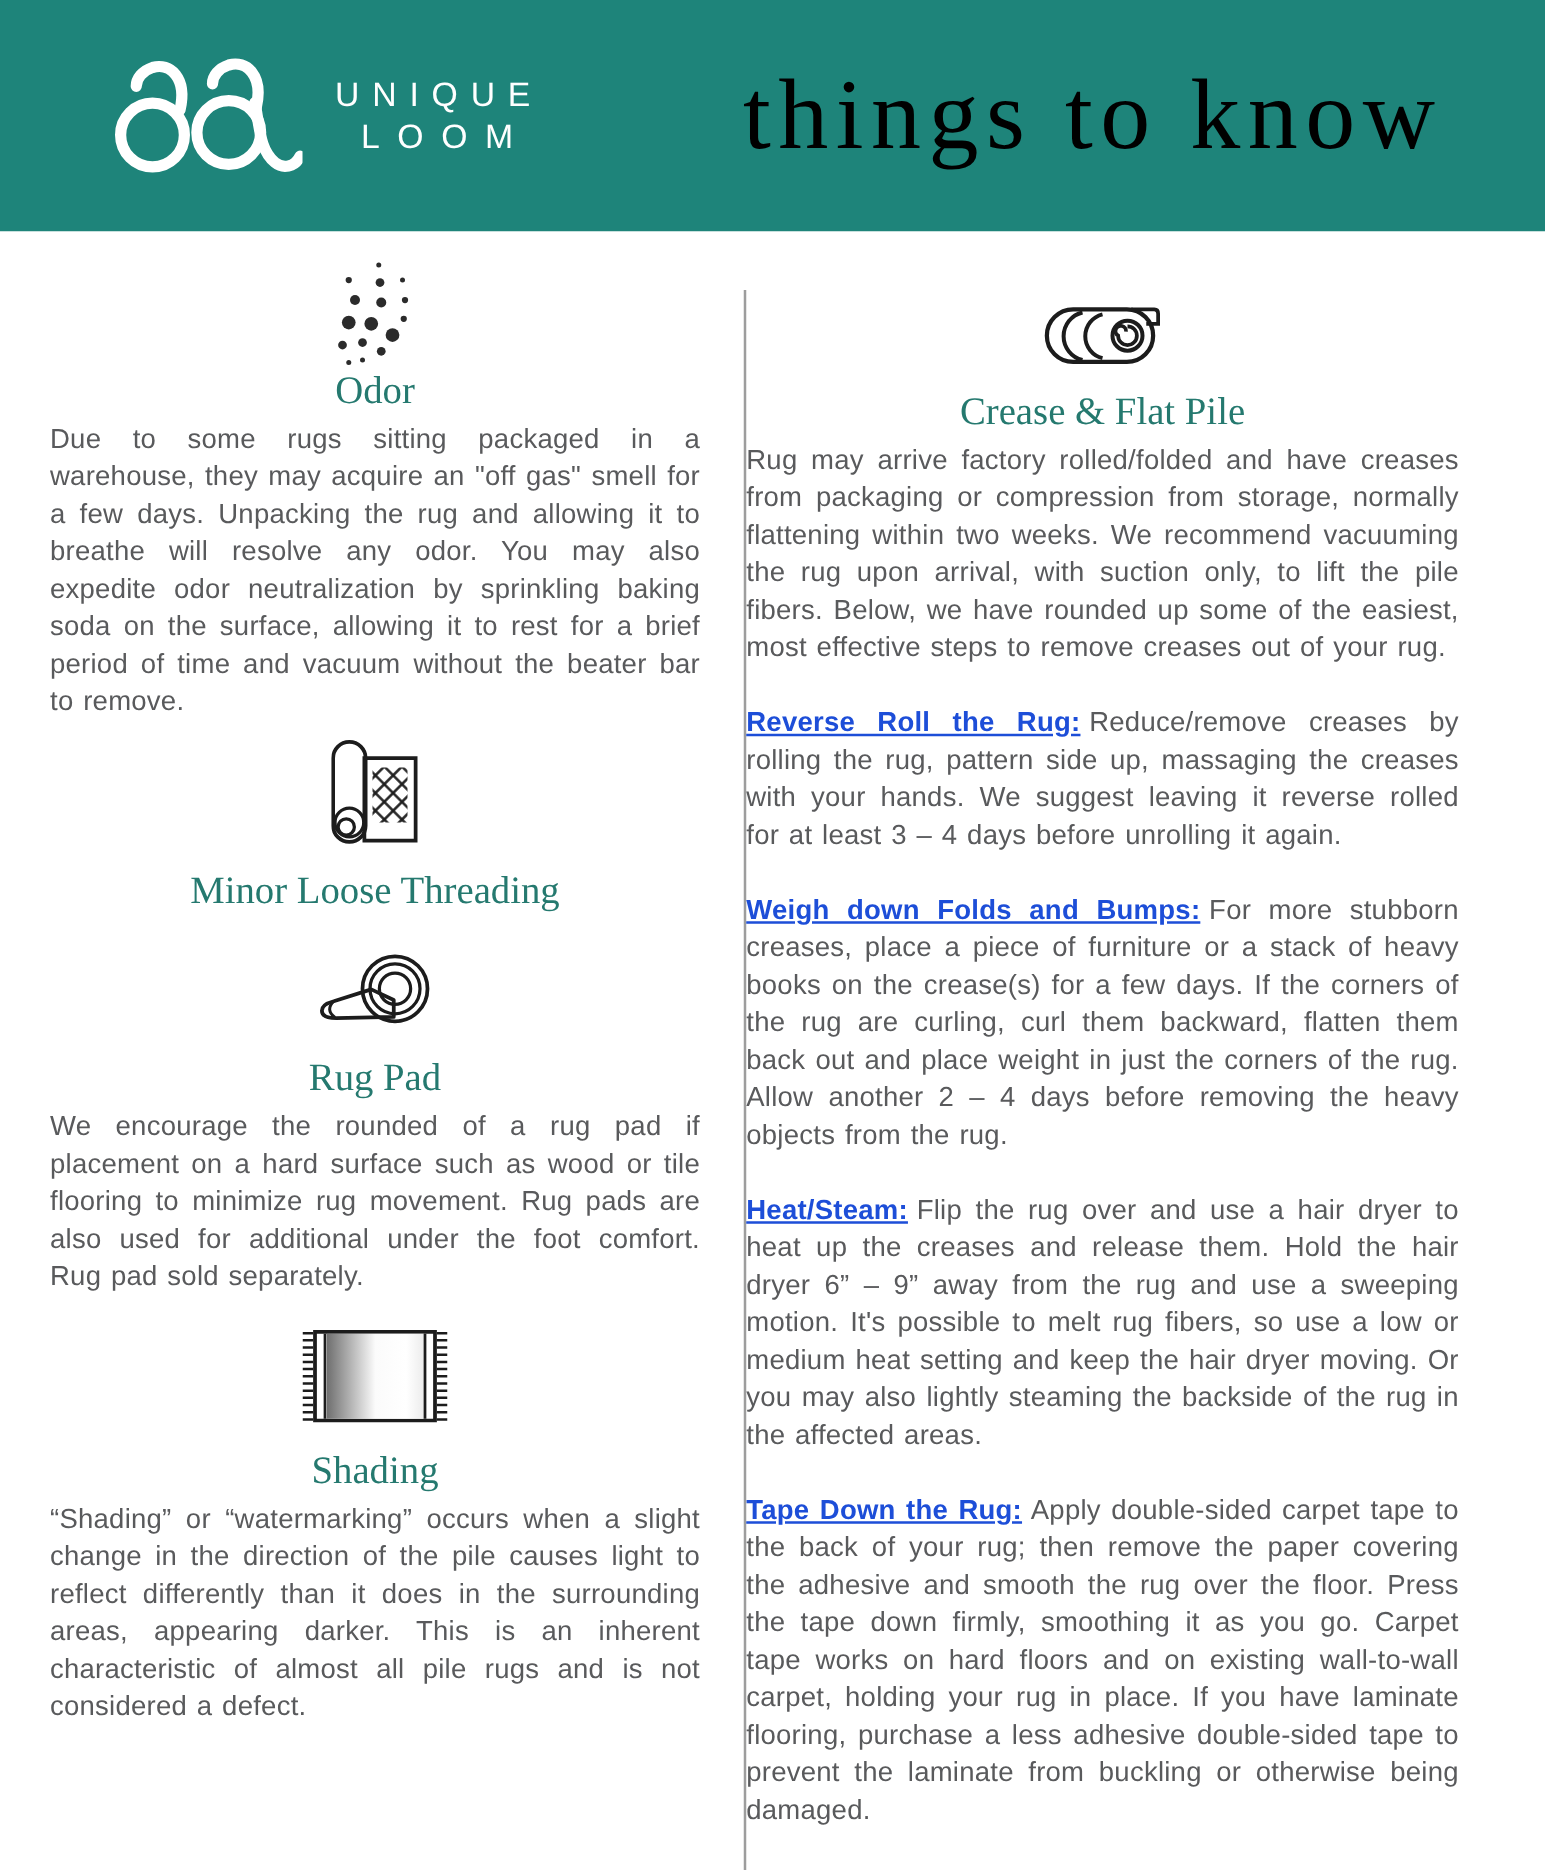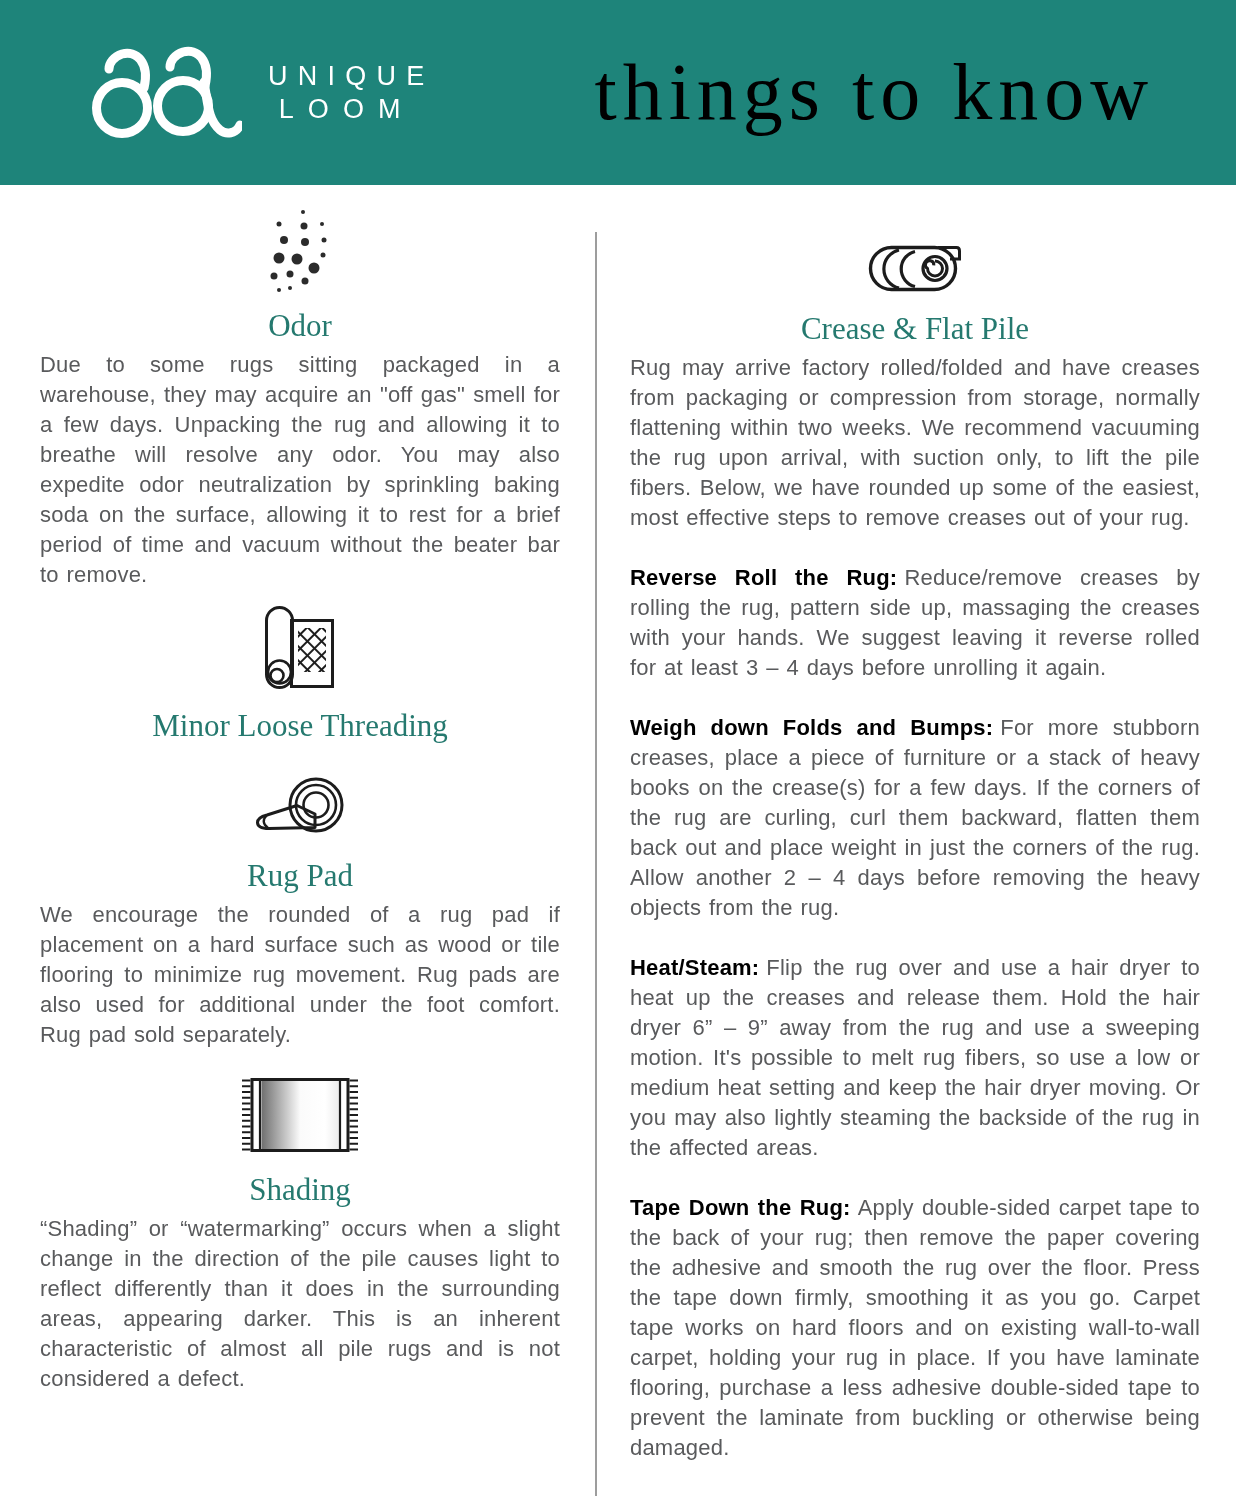"LOOM" .brand-line2 { text-align: left -> center }
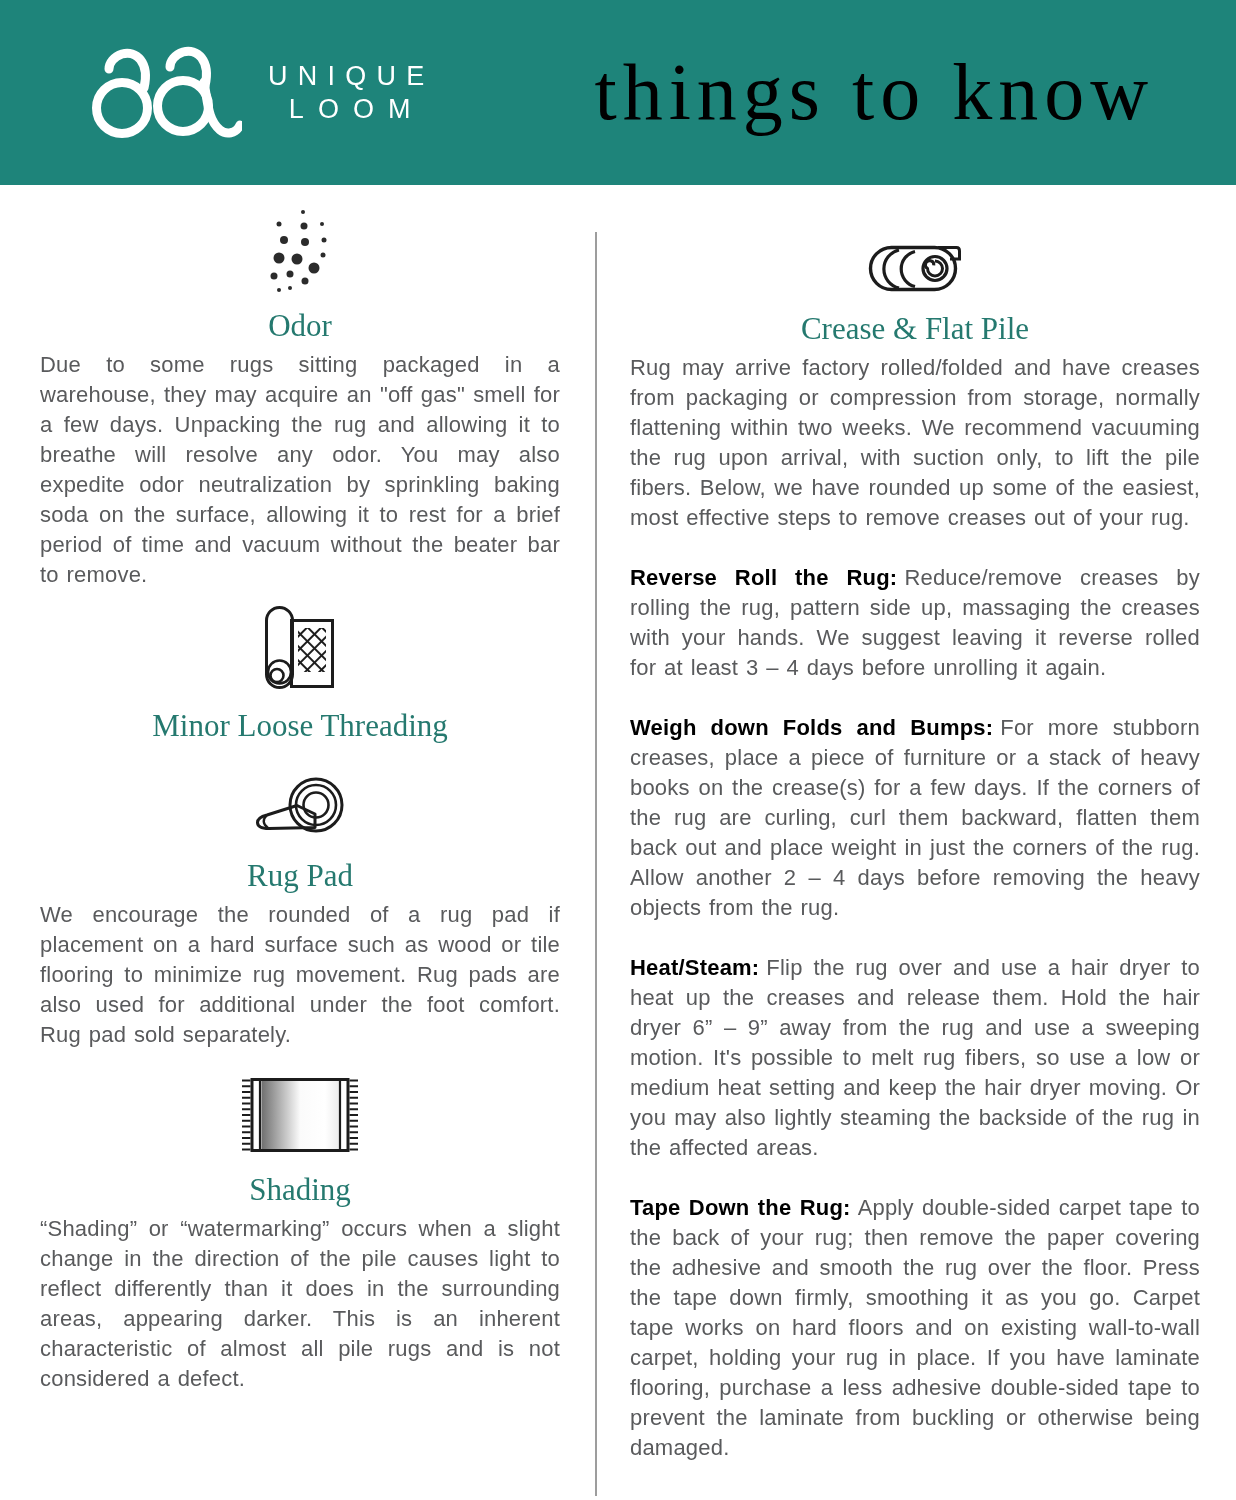"Odor" .s1-h { margin-top: 14px -> none }
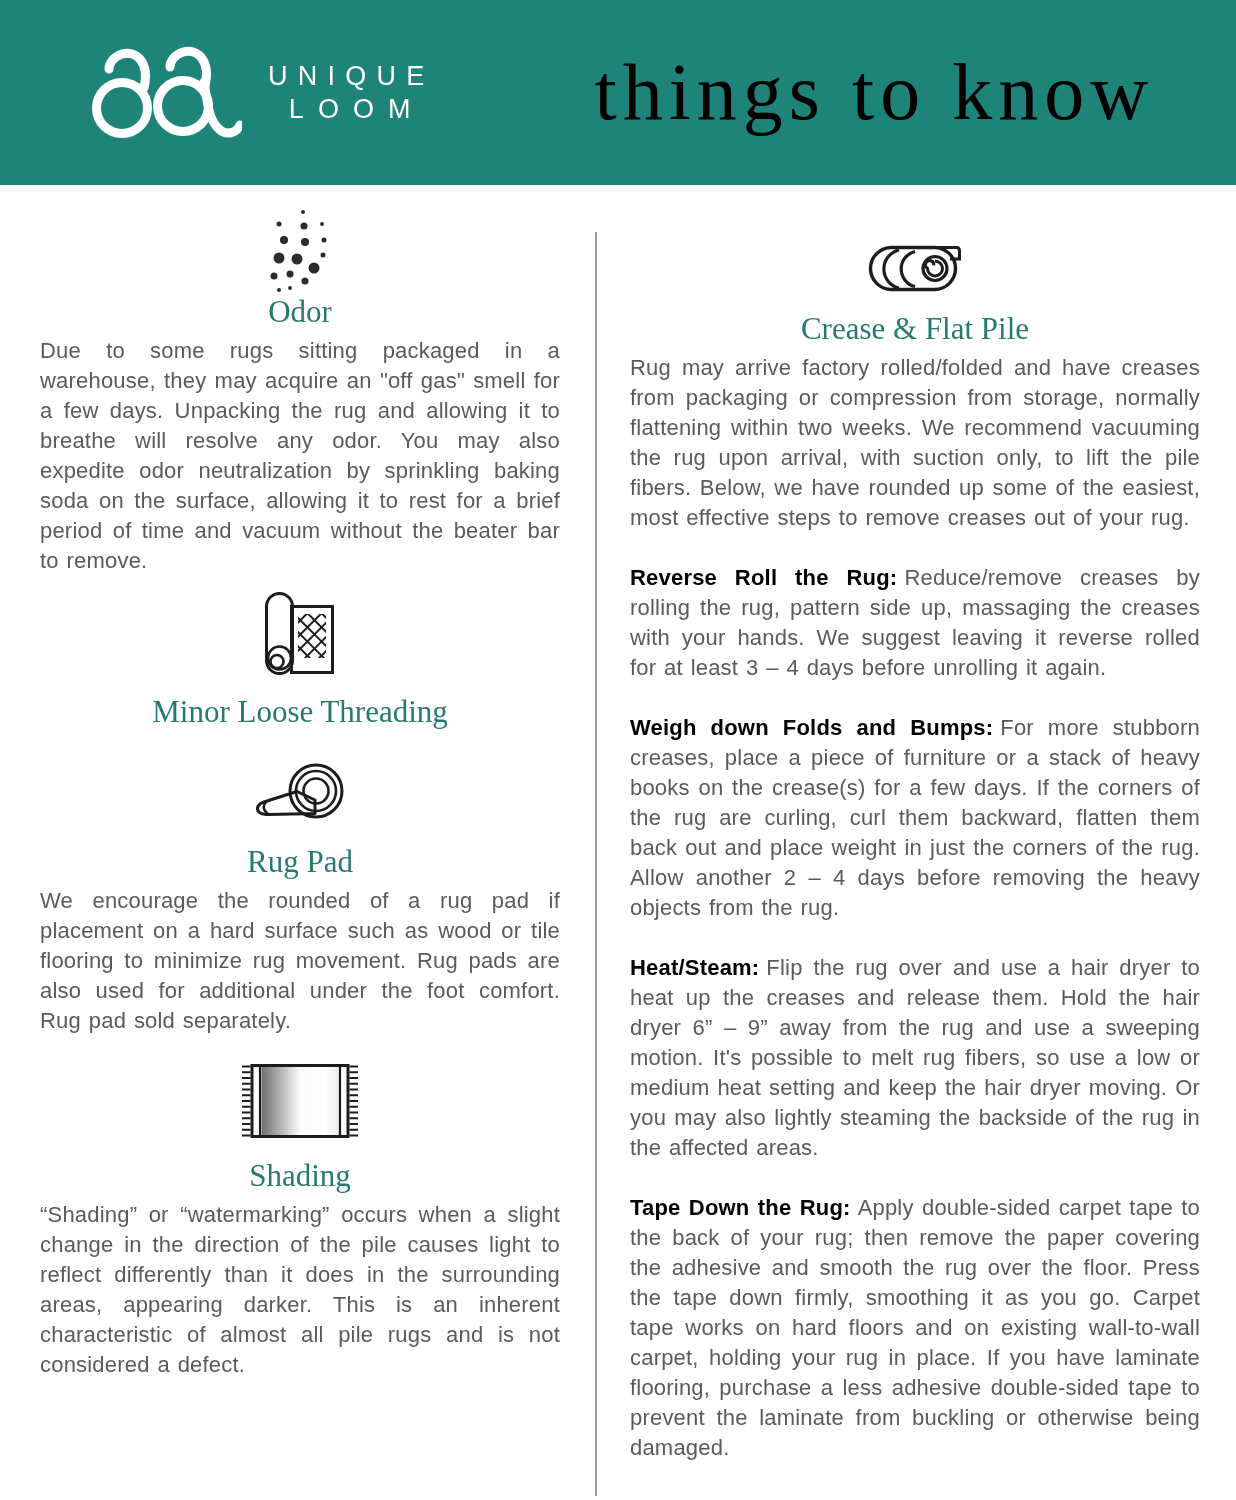"Crease & Flat Pile" .col-right { margin-left: 33px -> none }
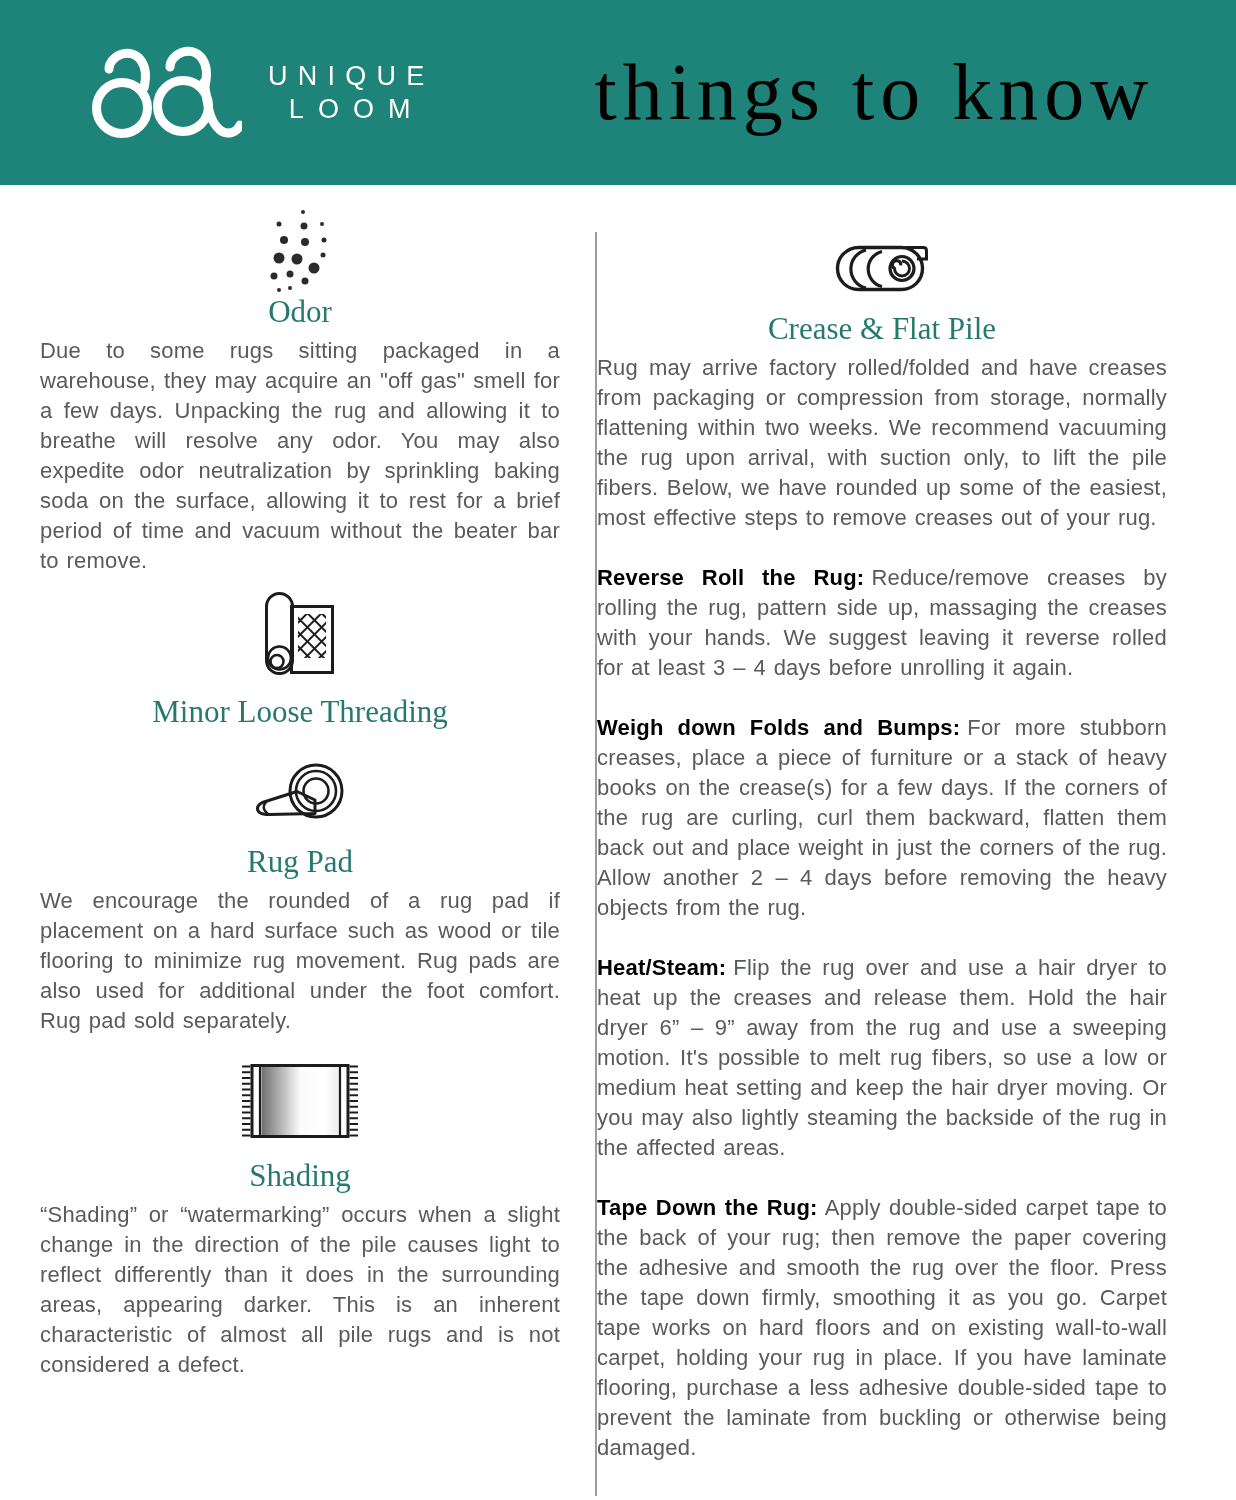"Reverse Roll the Rug:" .tip-label { color: #000000 -> #1d4ed8; text-decoration: none -> underline }
